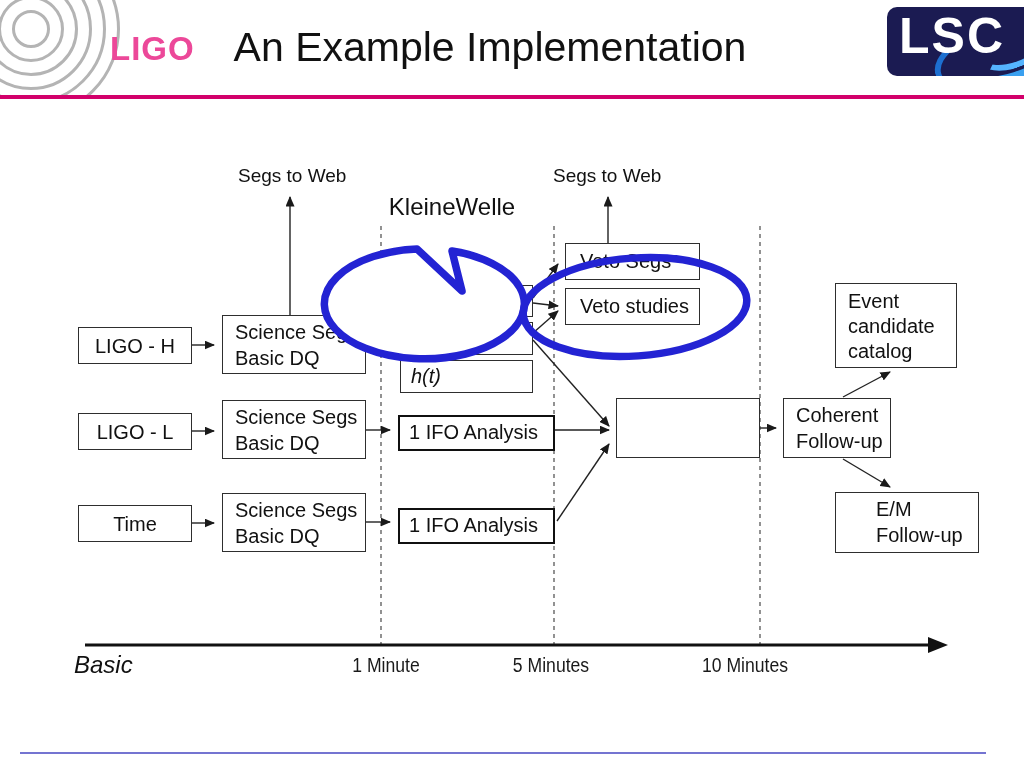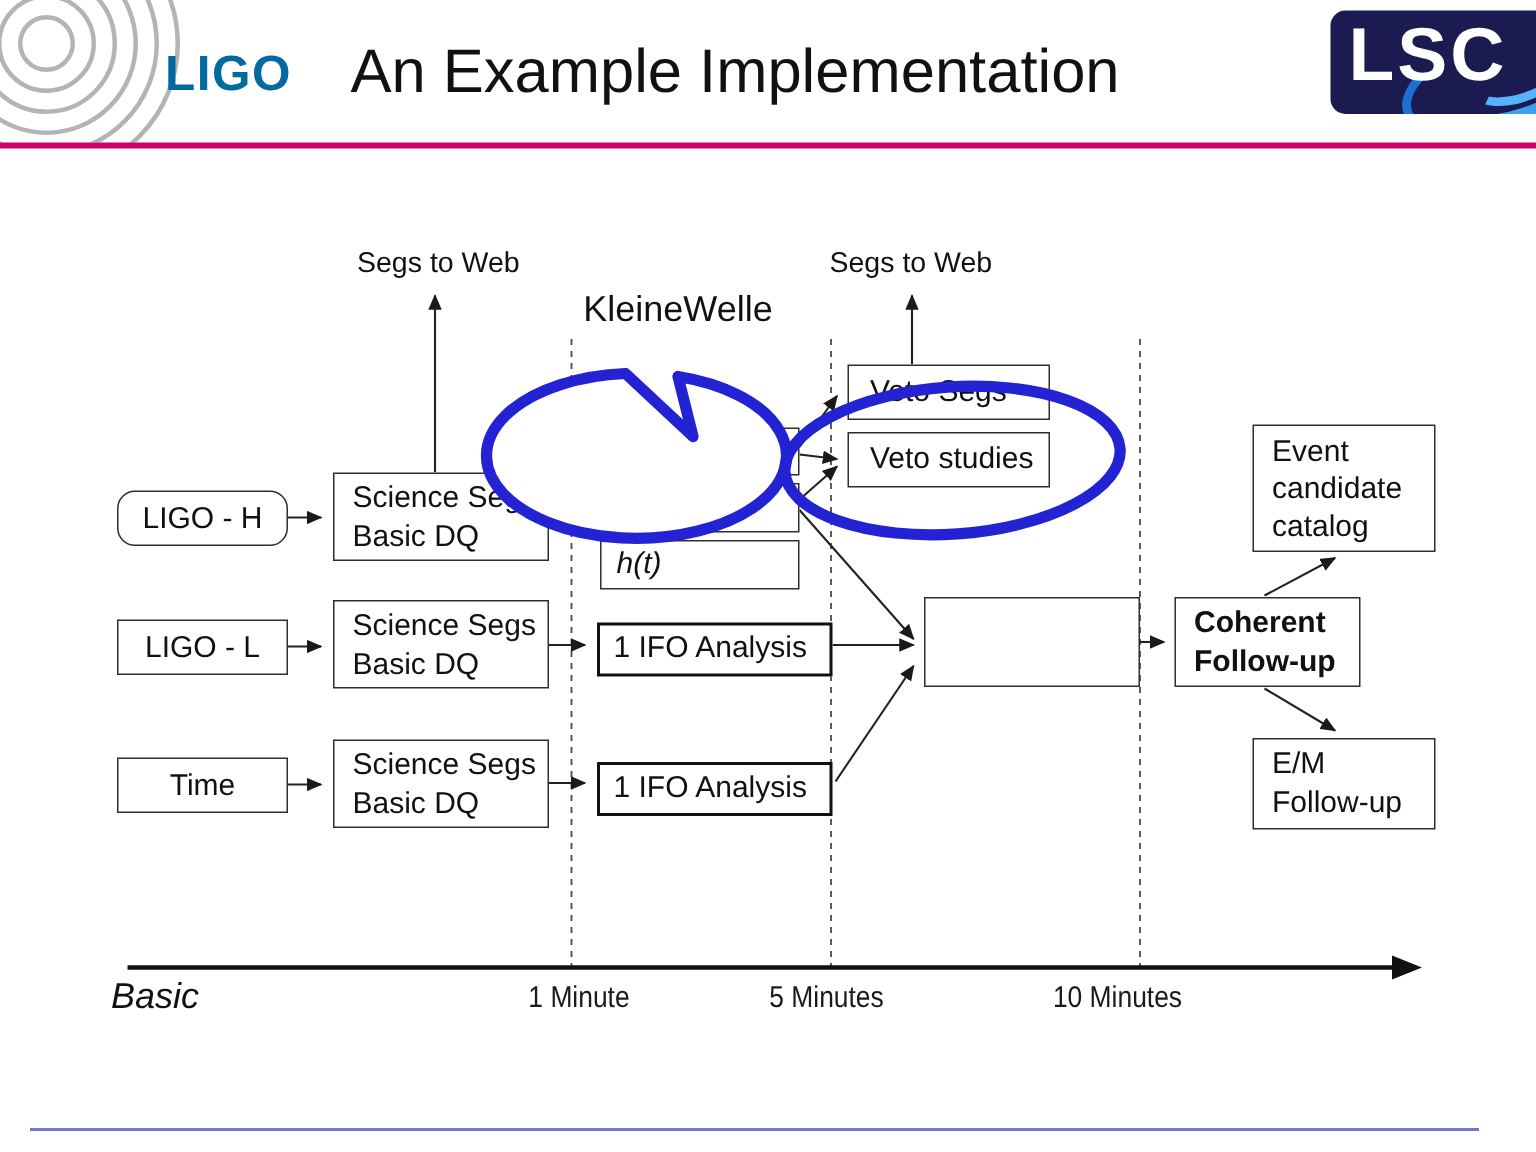"LIGO" #ligo-word { color: #0369a1 -> #ec4899 }
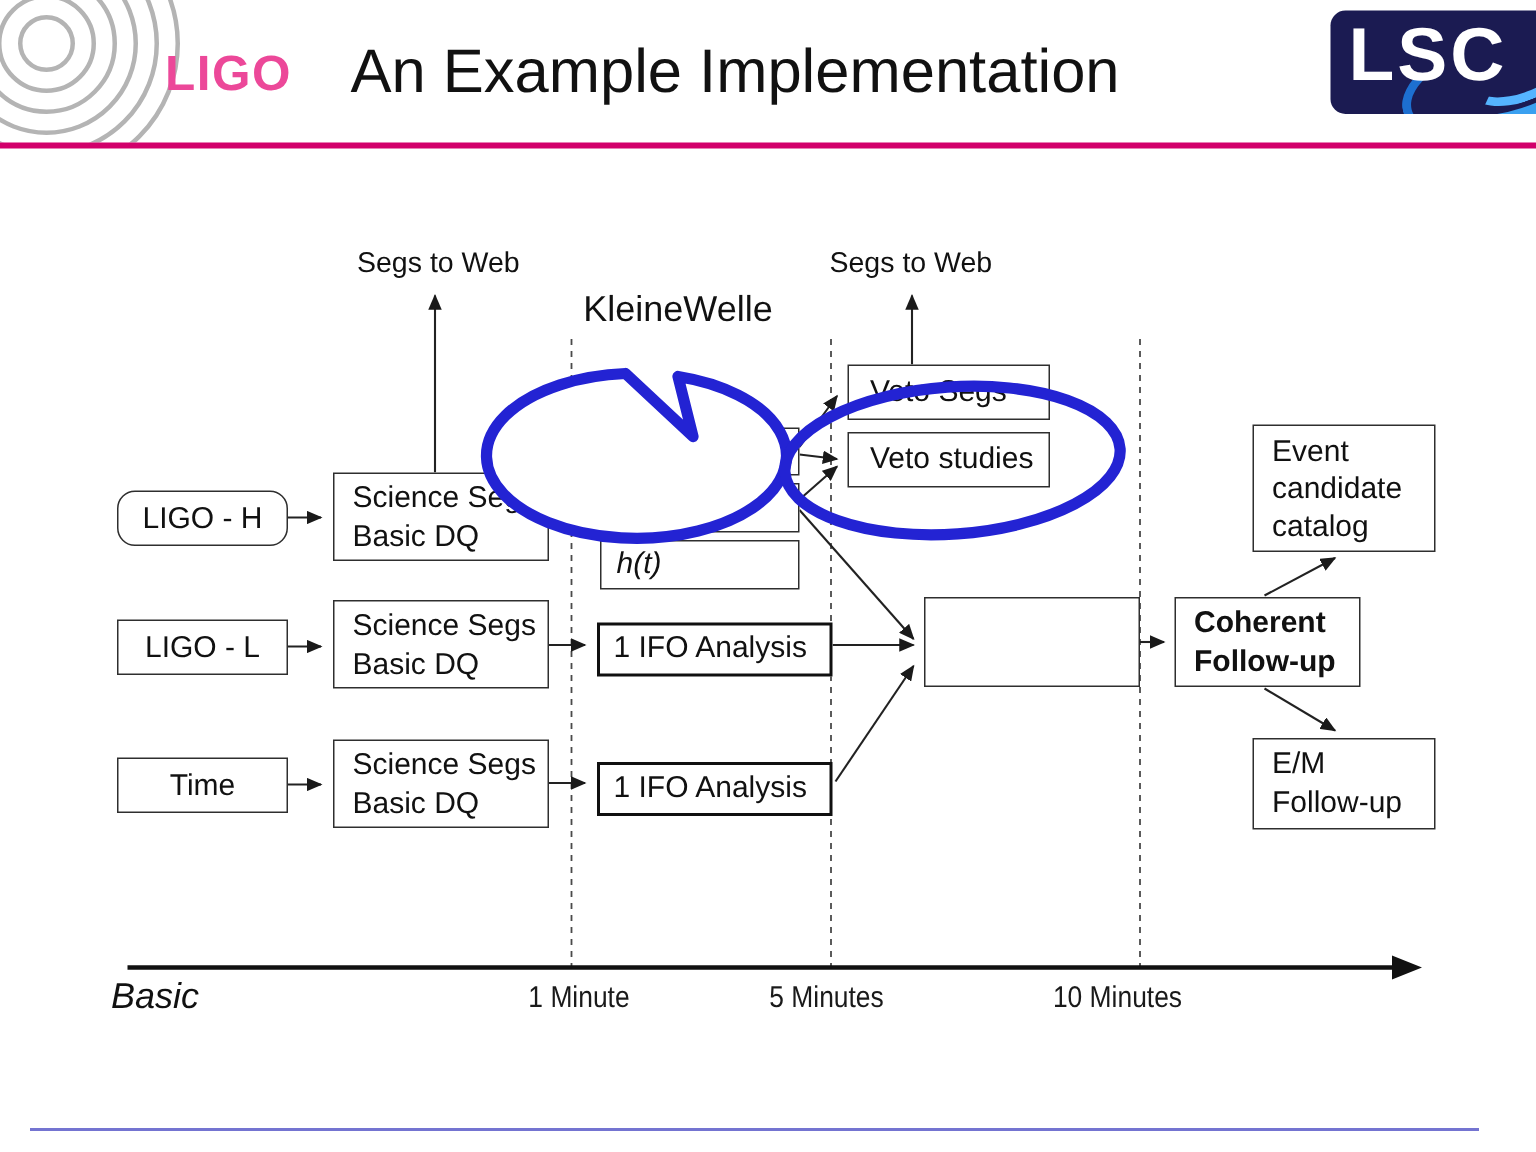"LIGO - H" div.box { border-radius: 12px -> none }
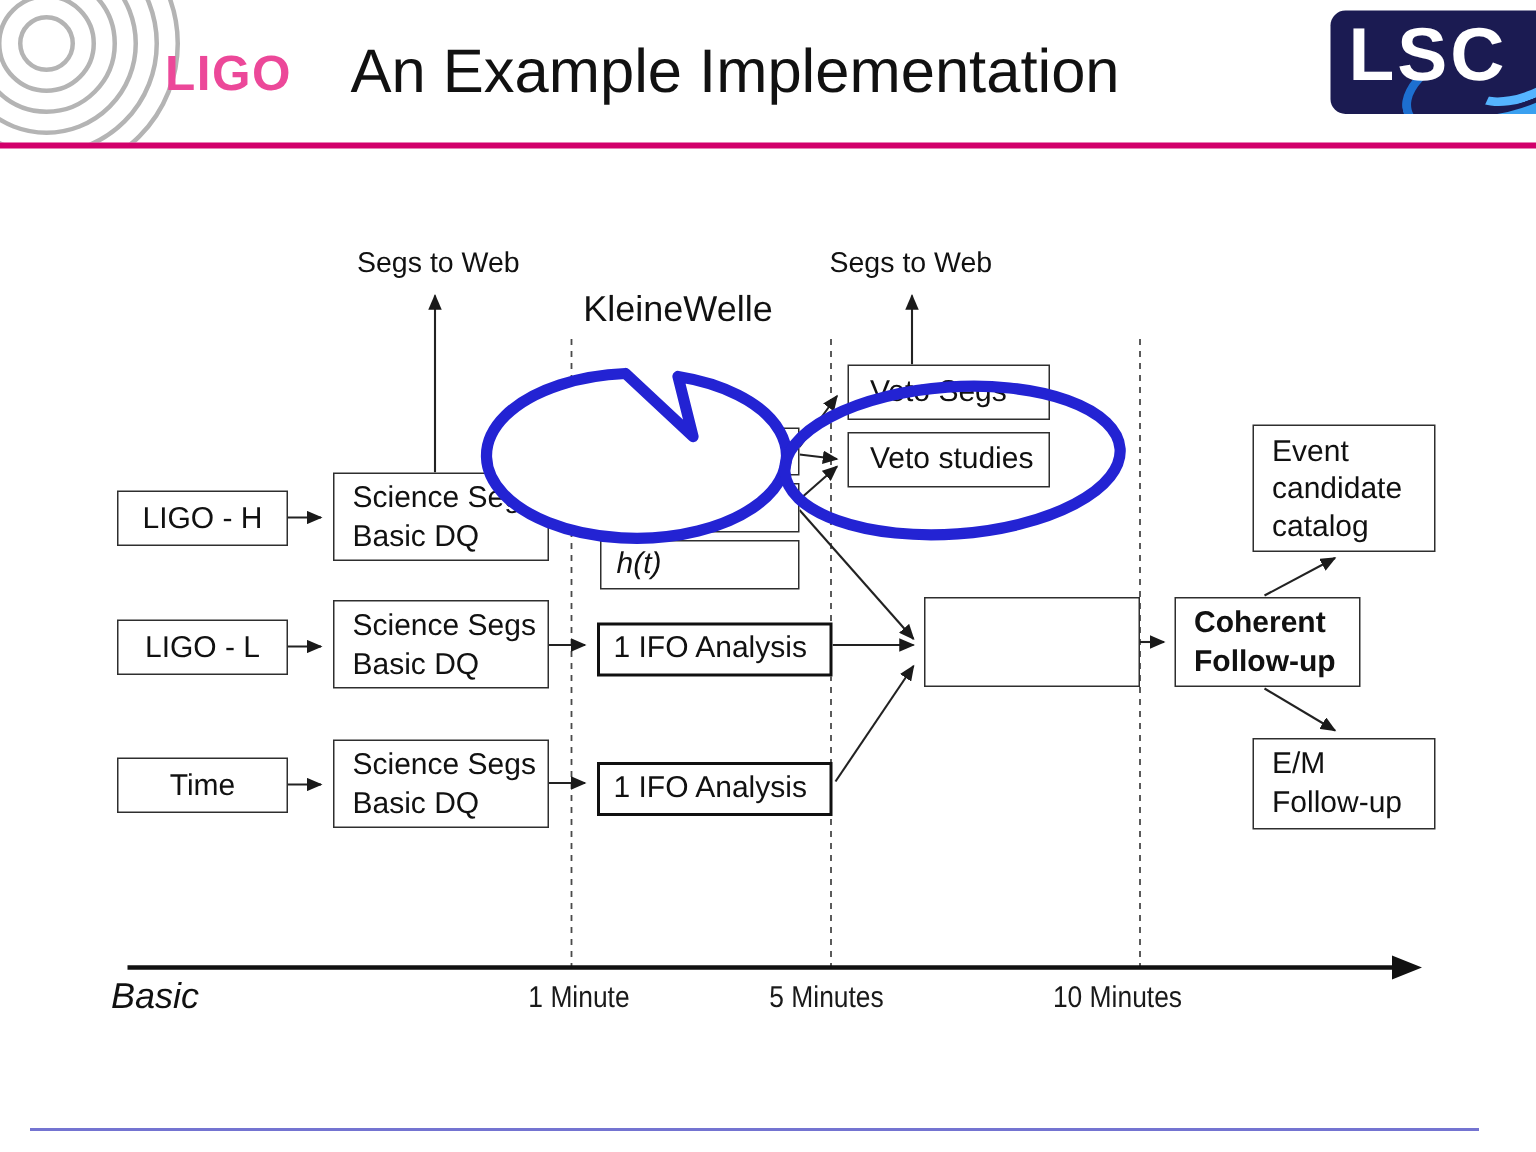"Coherent" div.box { font-weight: bold -> none; width: 124px -> 108px }
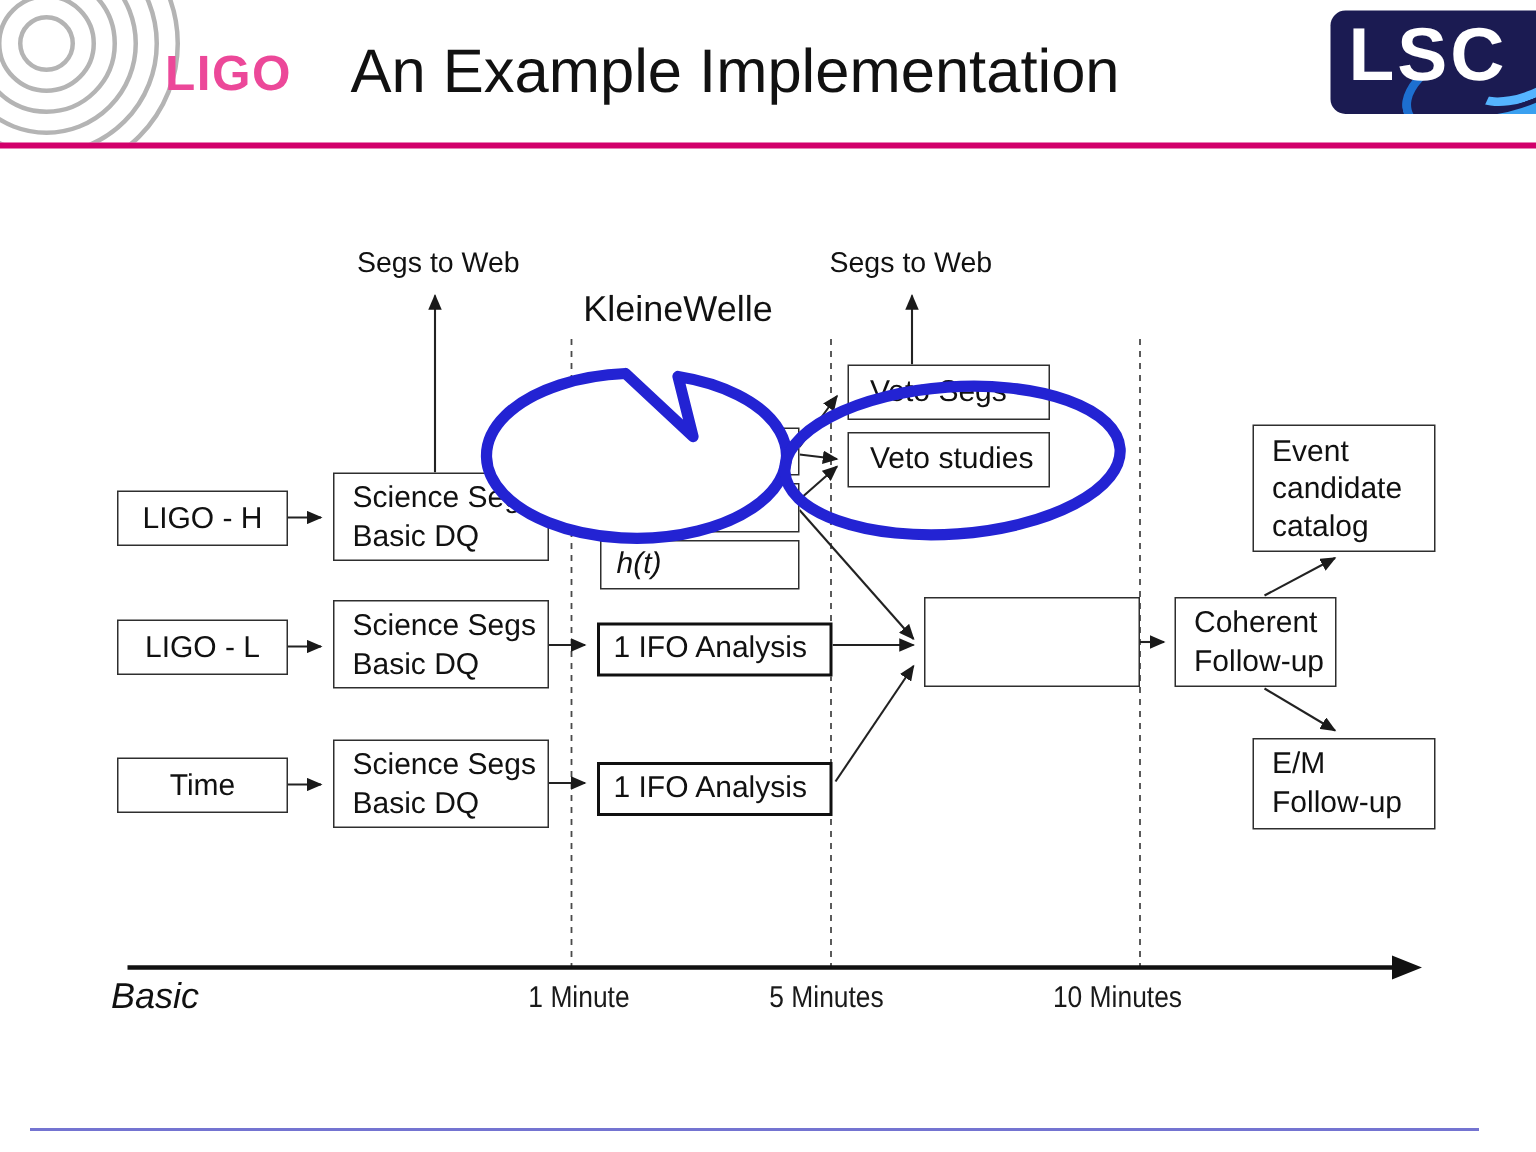"E/M" div.box { padding-left: none -> 28px; width: 122px -> 144px }
